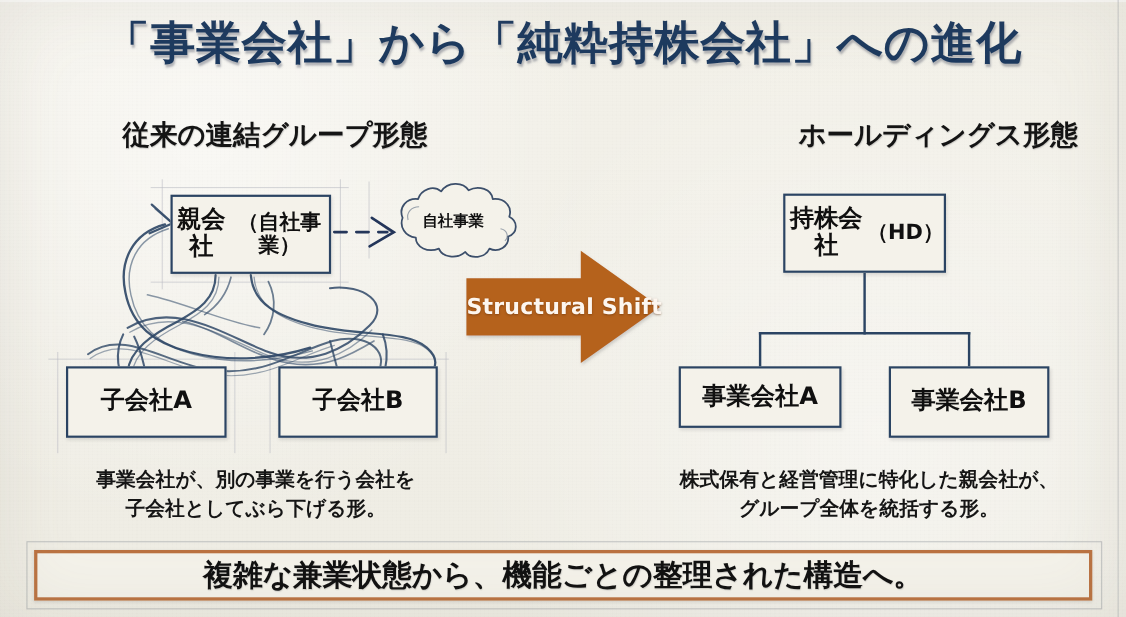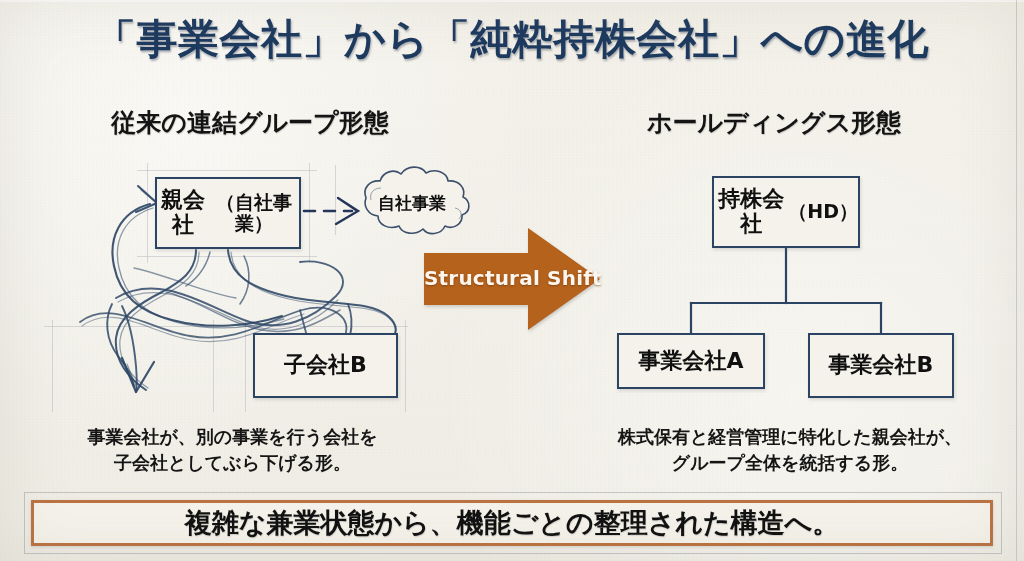"ホールディングス形態" #heading-right { left: 584px -> 600px; text-align: center -> right }
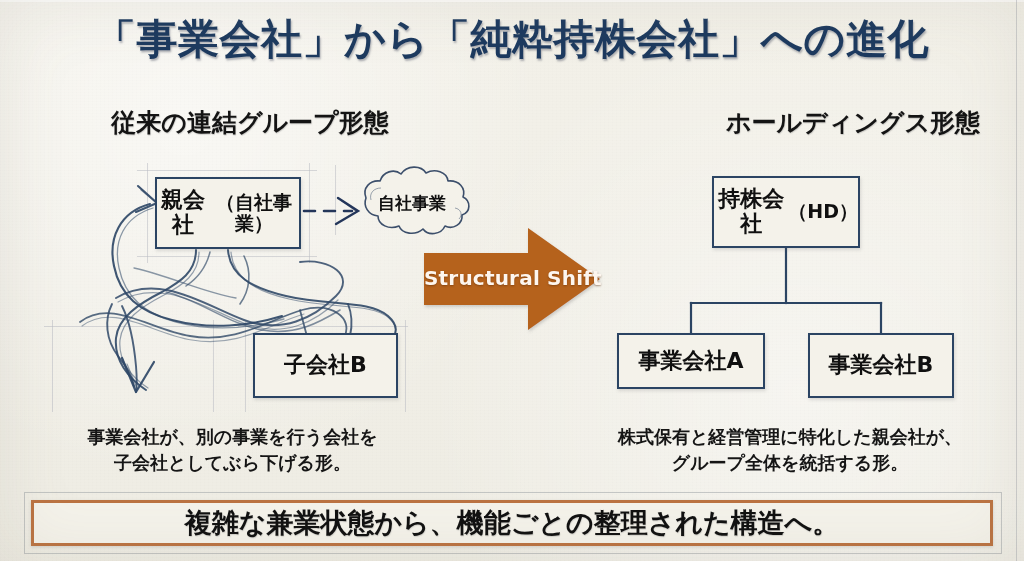"自社事業" .cloud-label { font-size: 17px -> 14px }
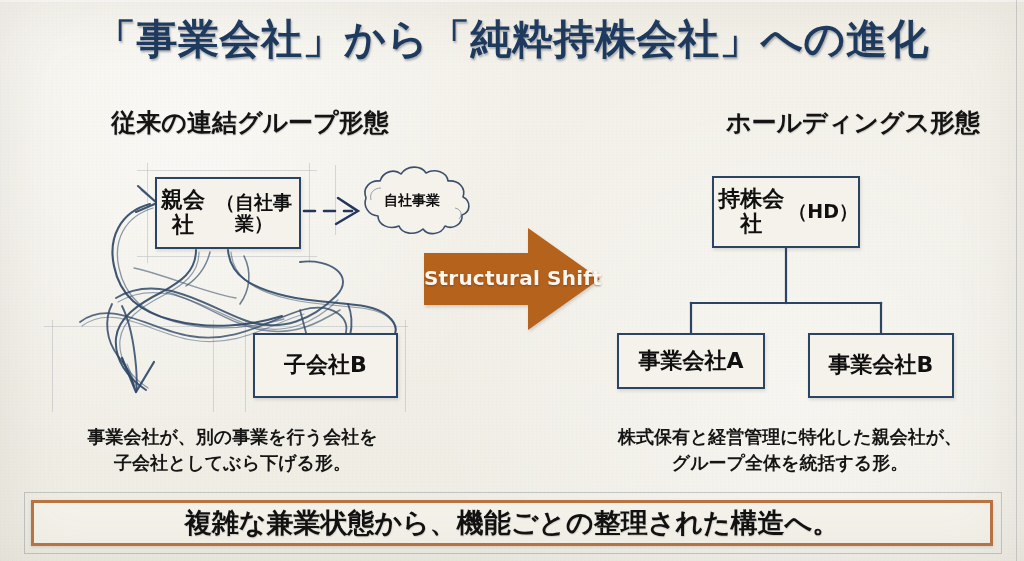"子会社A" div.org-box { html: none -> <div> <span>子会社A</span> </div> }
